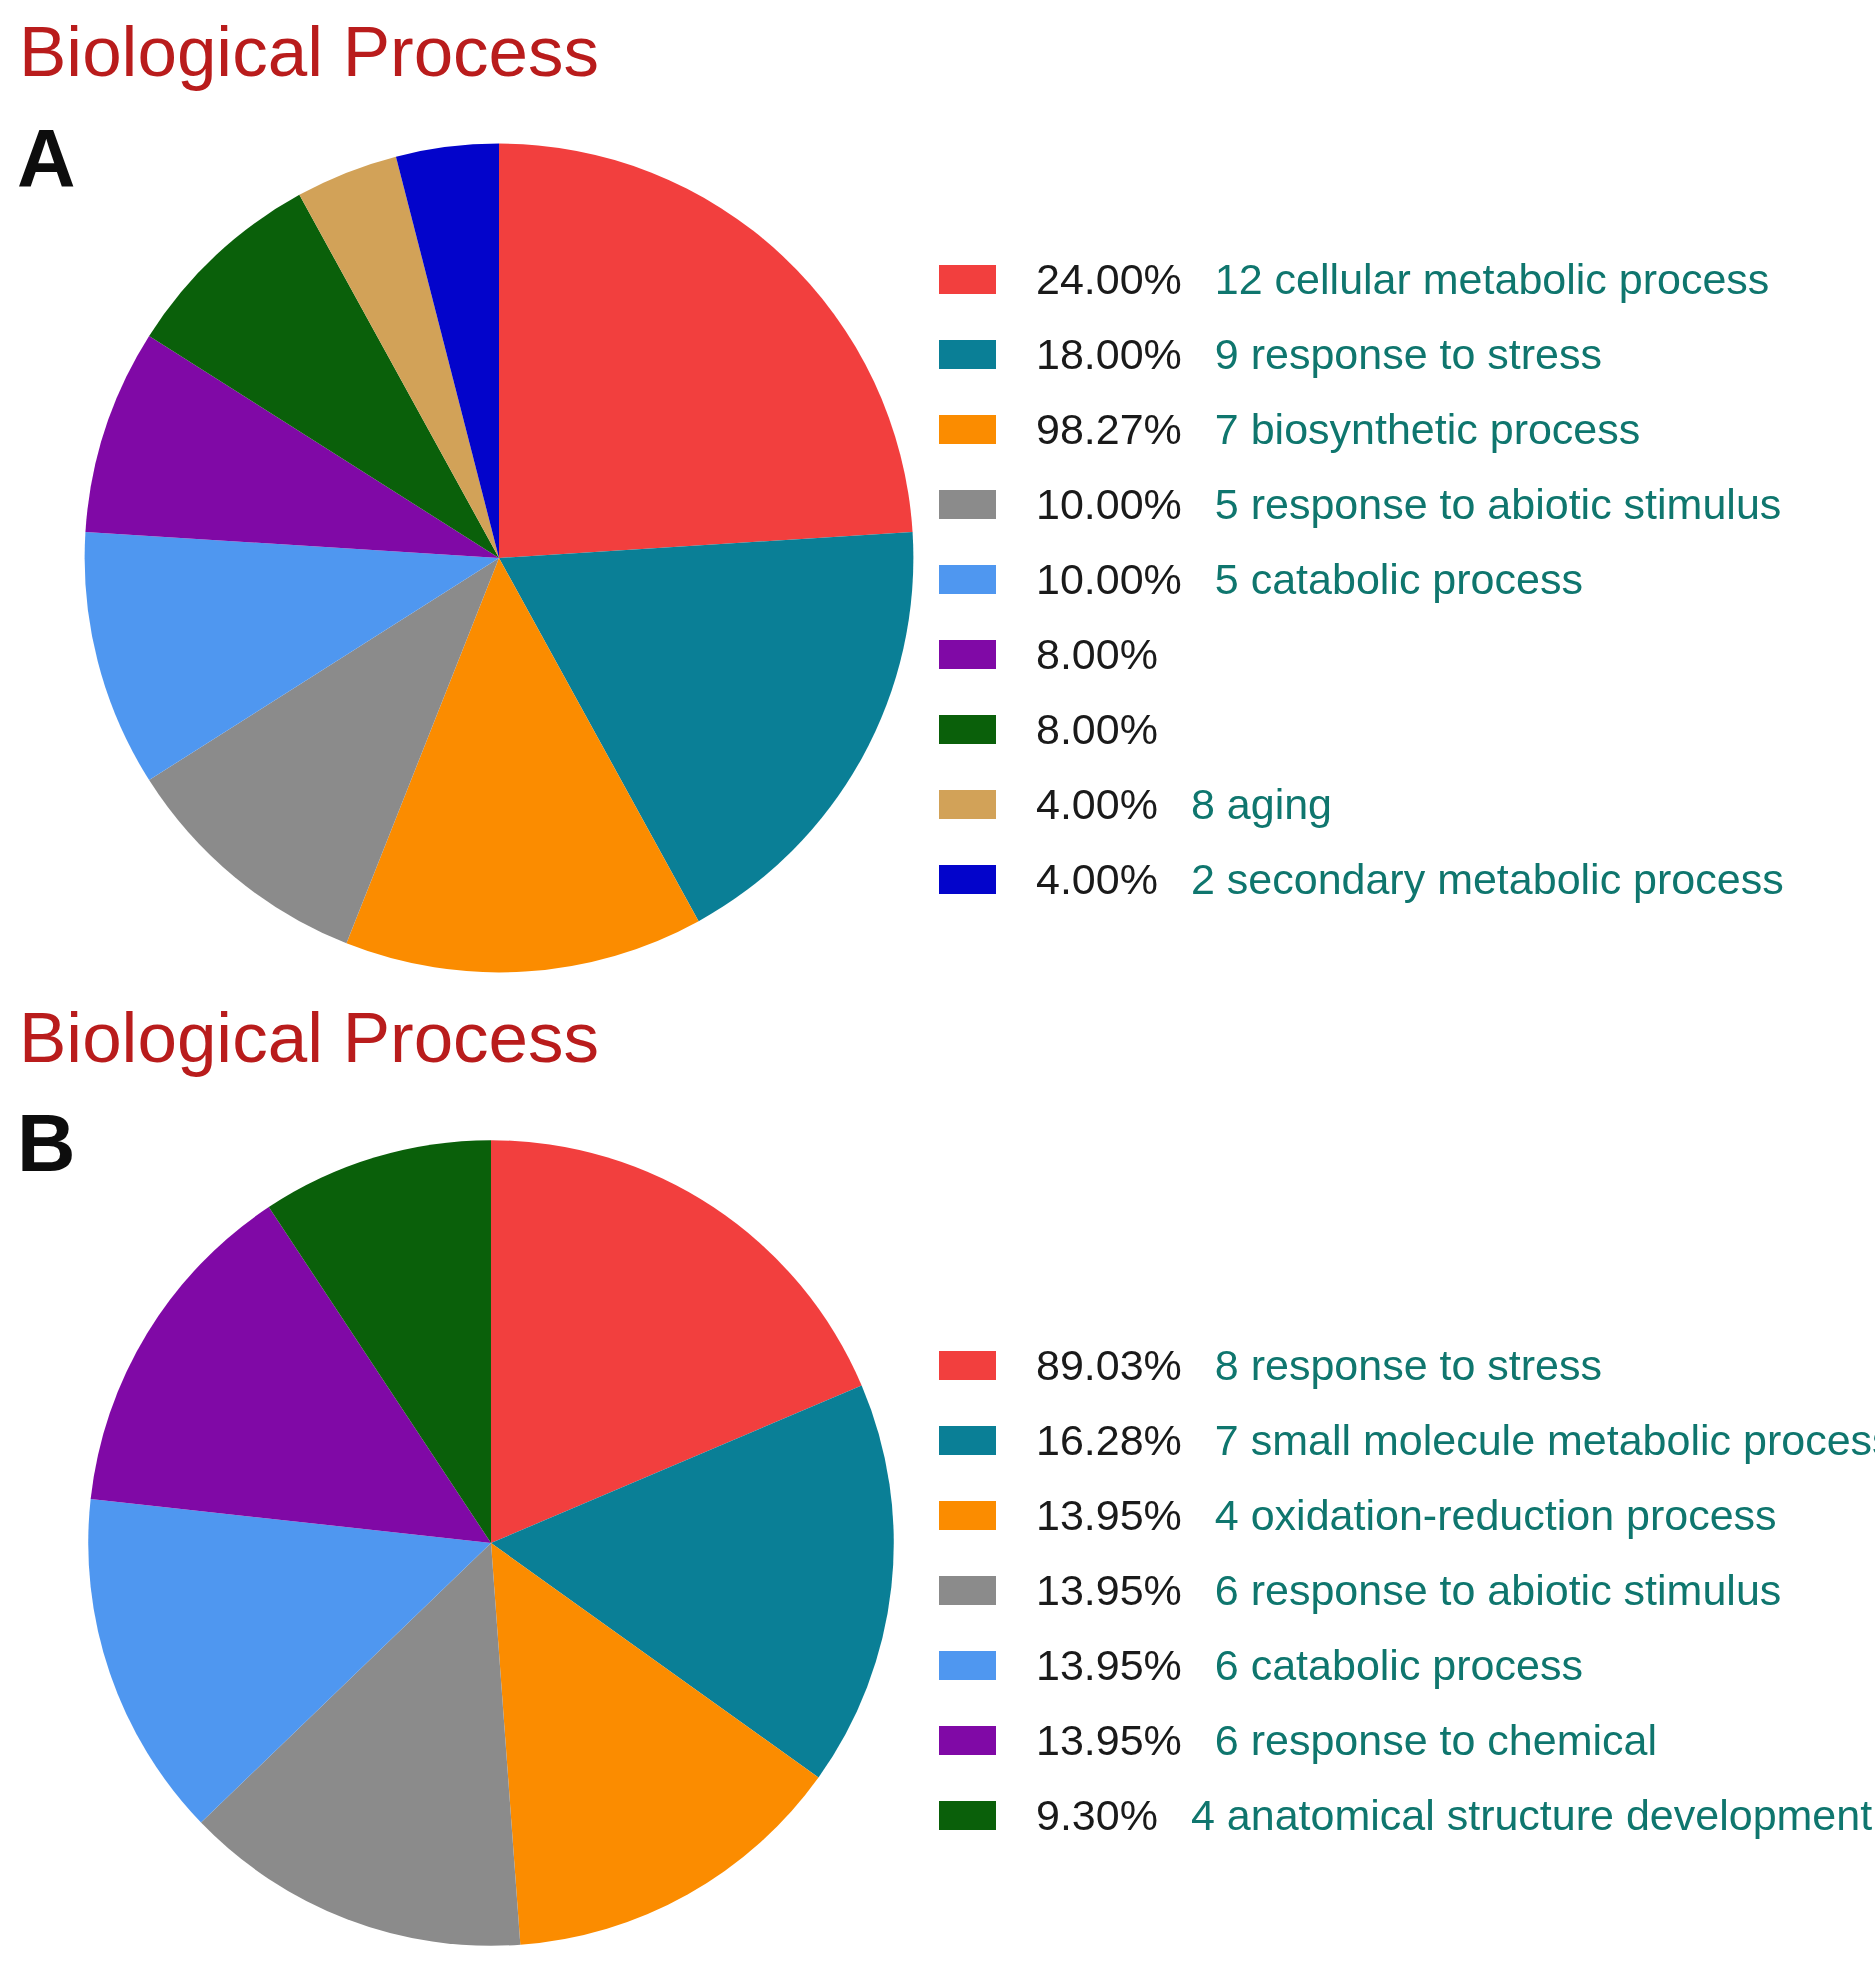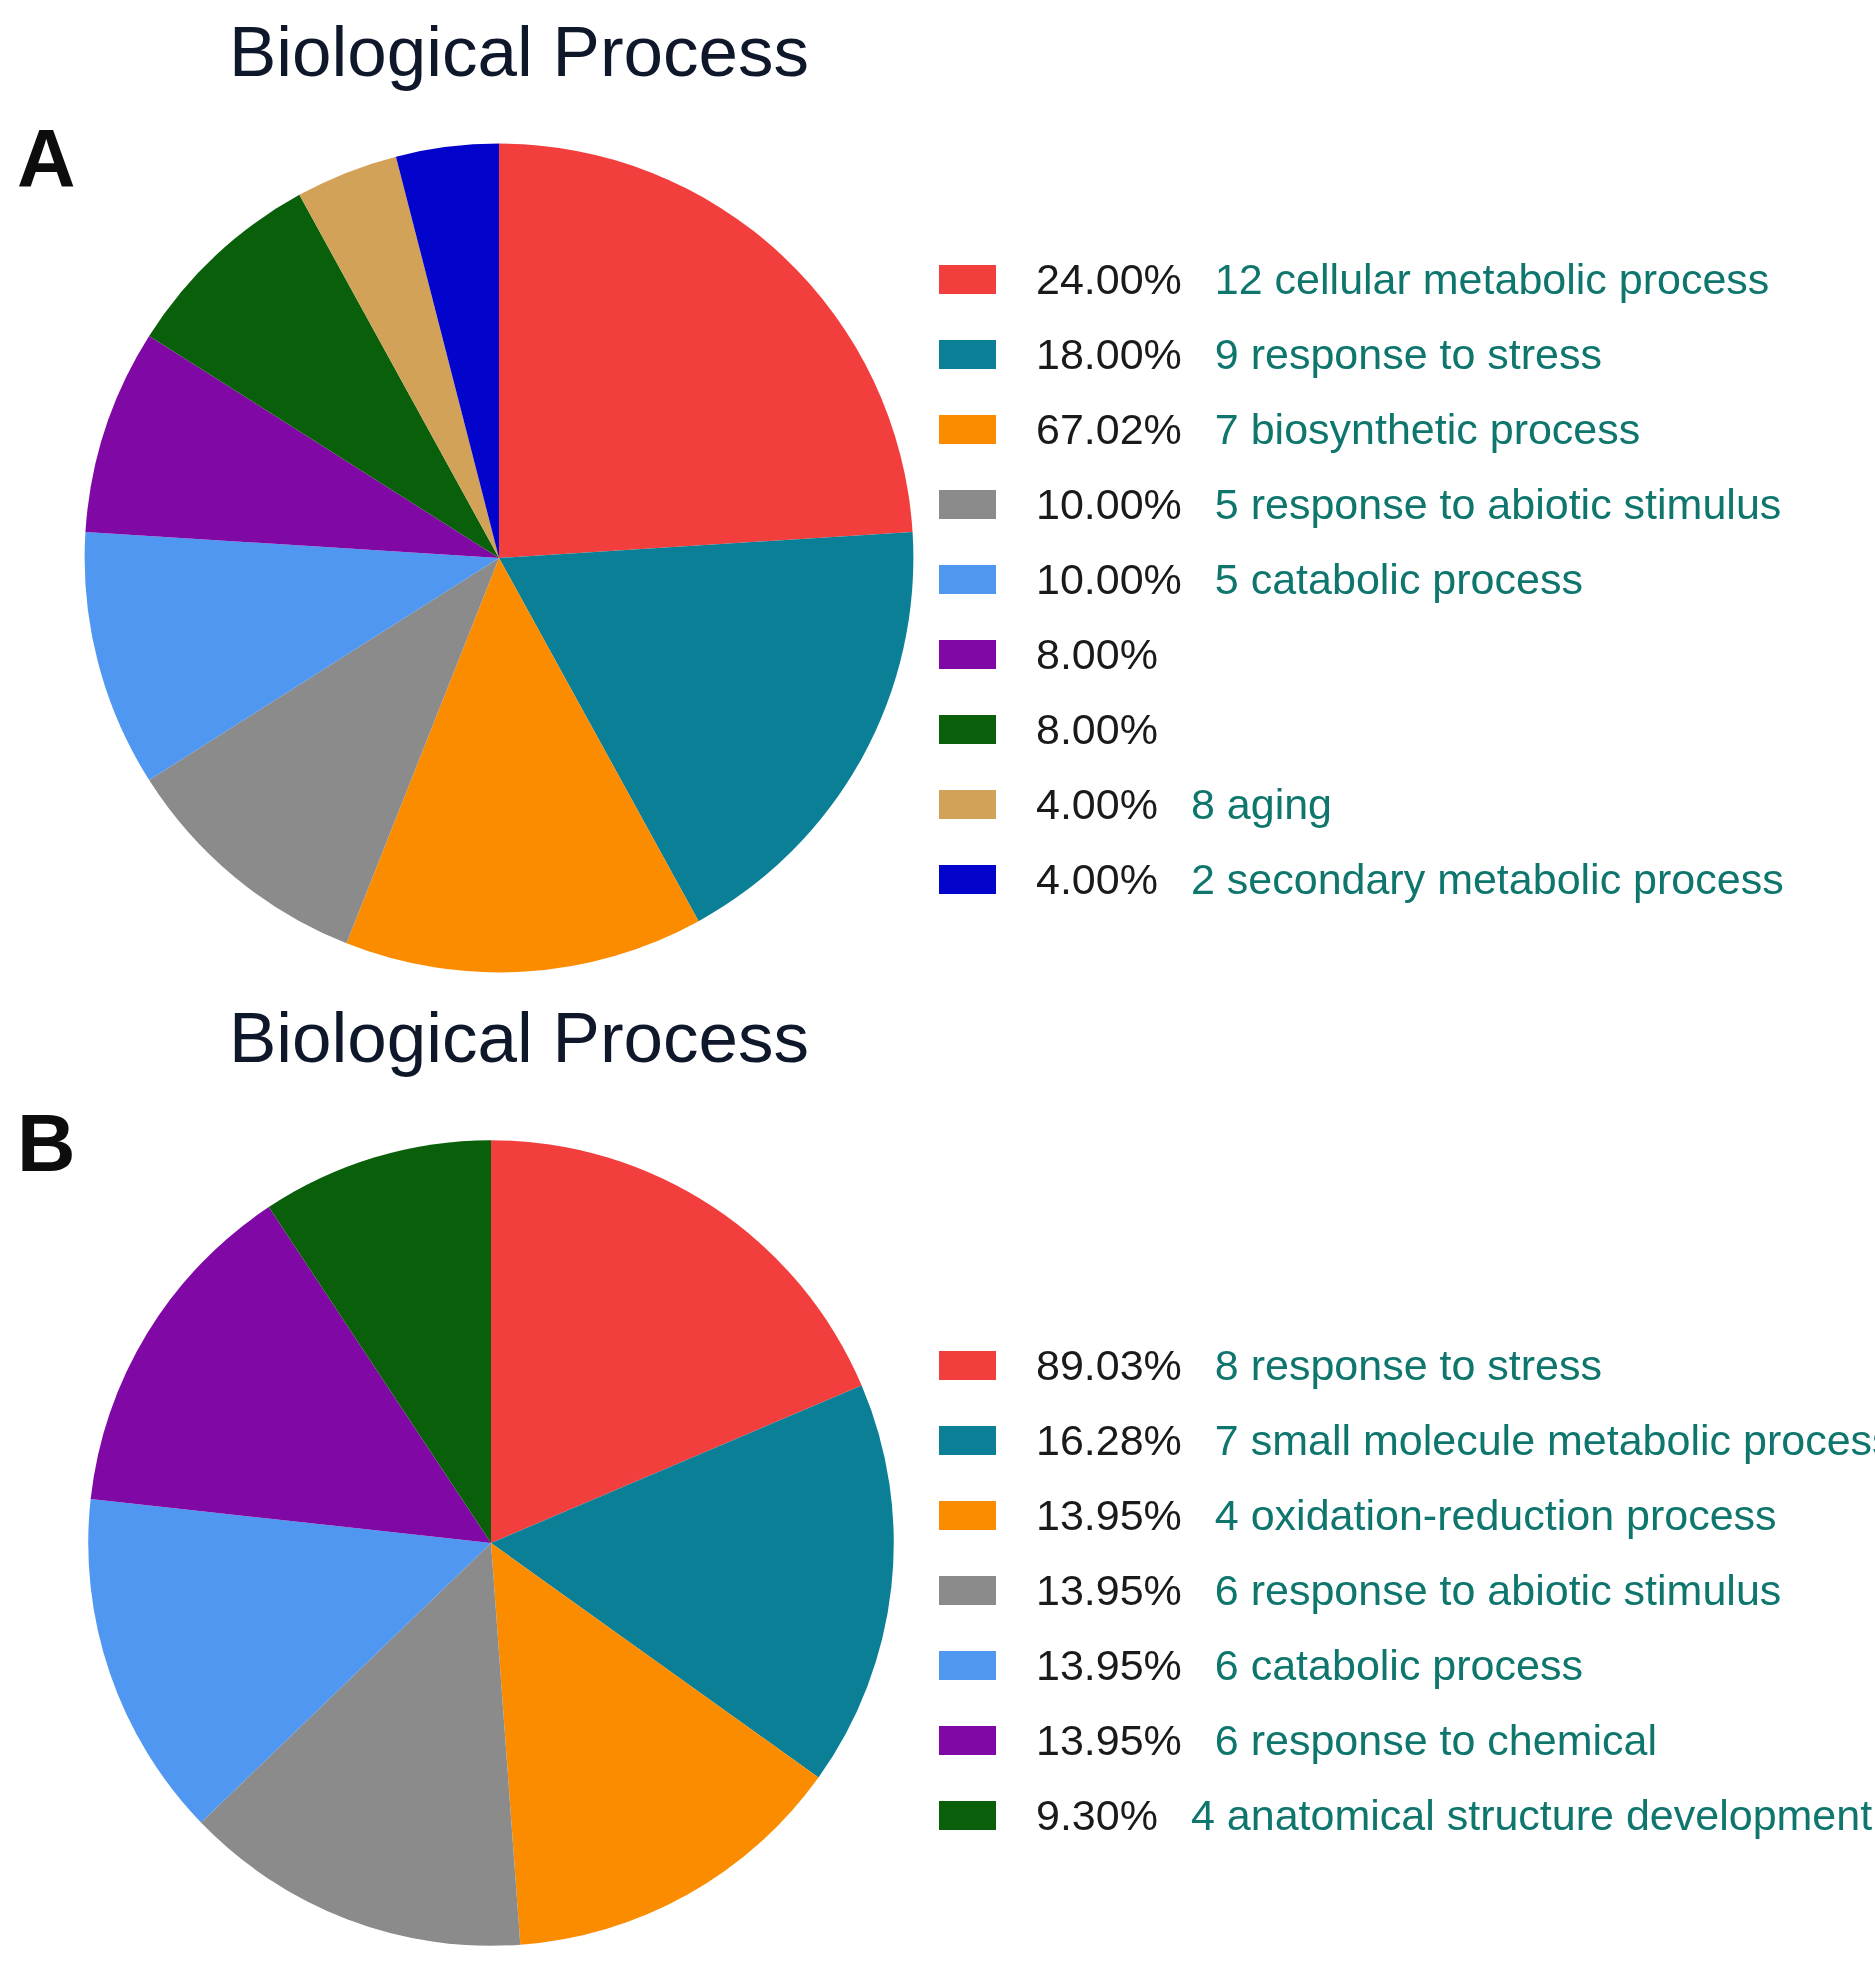"Biological Process" .panel-title { color: #0f172a -> #b91c1c; padding-left: none -> 19px; text-align: center -> none }
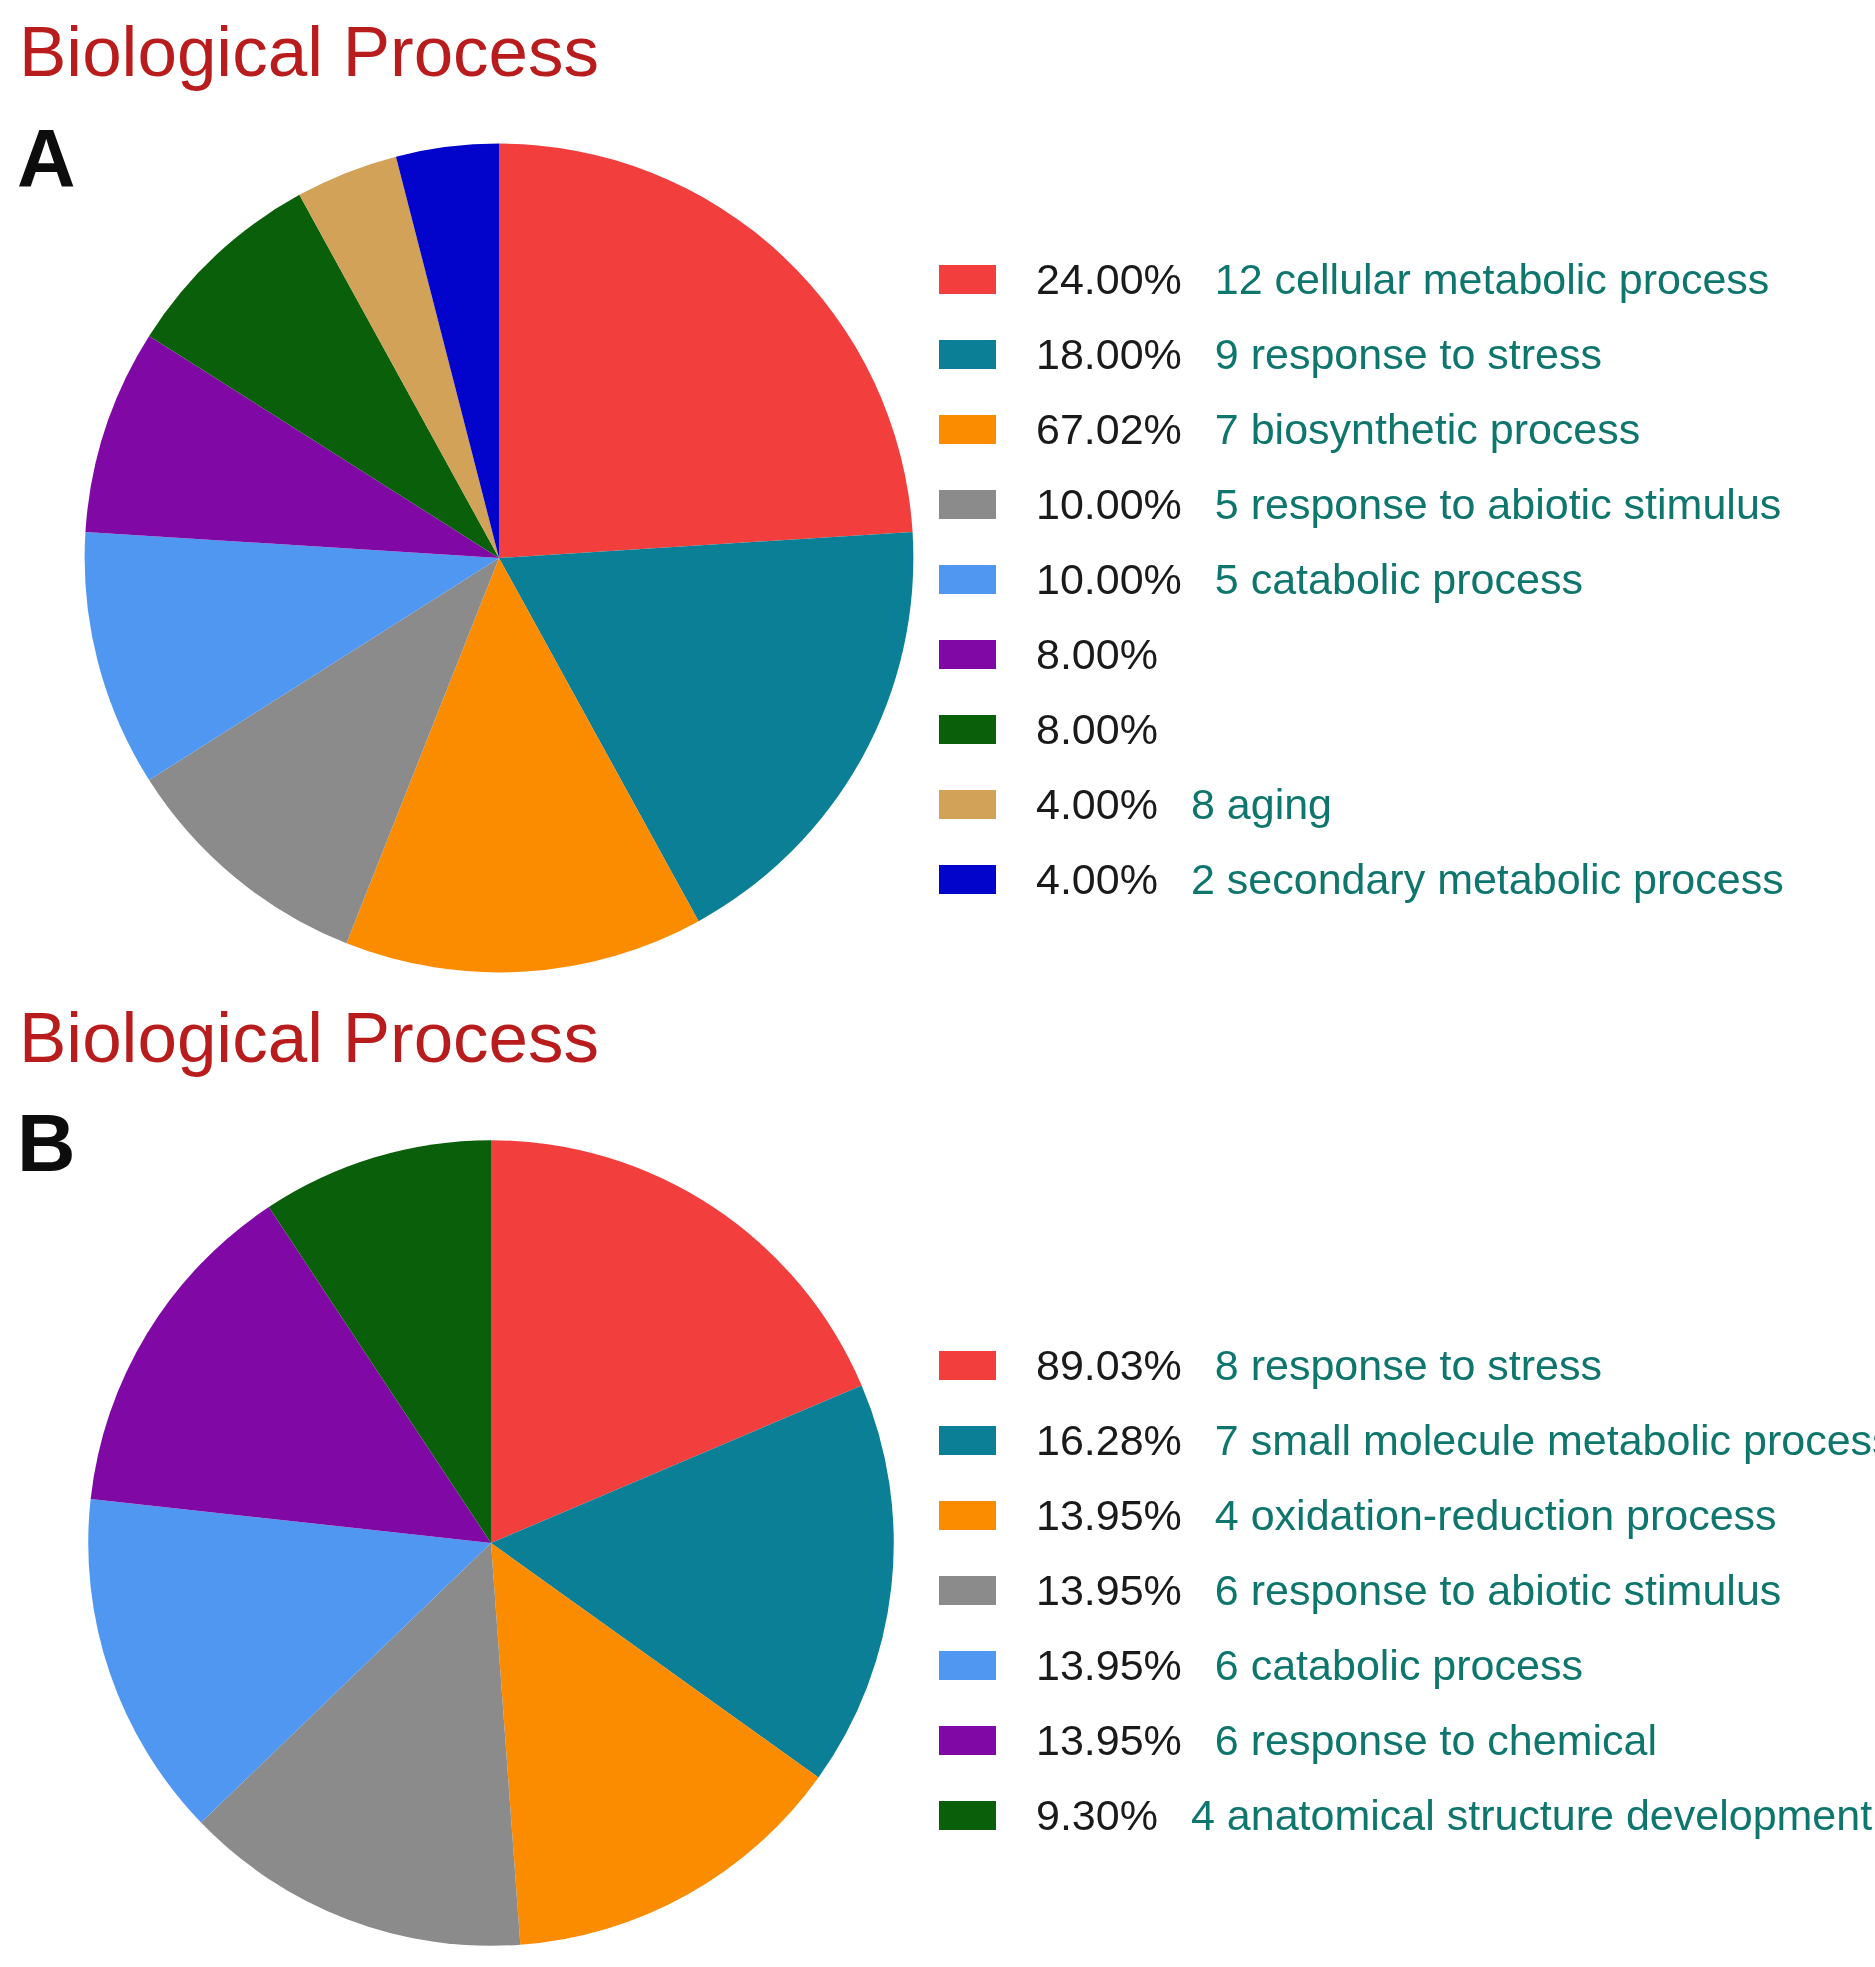"67.02%" span.legend-percent { text: 67.02% -> 98.27% }
